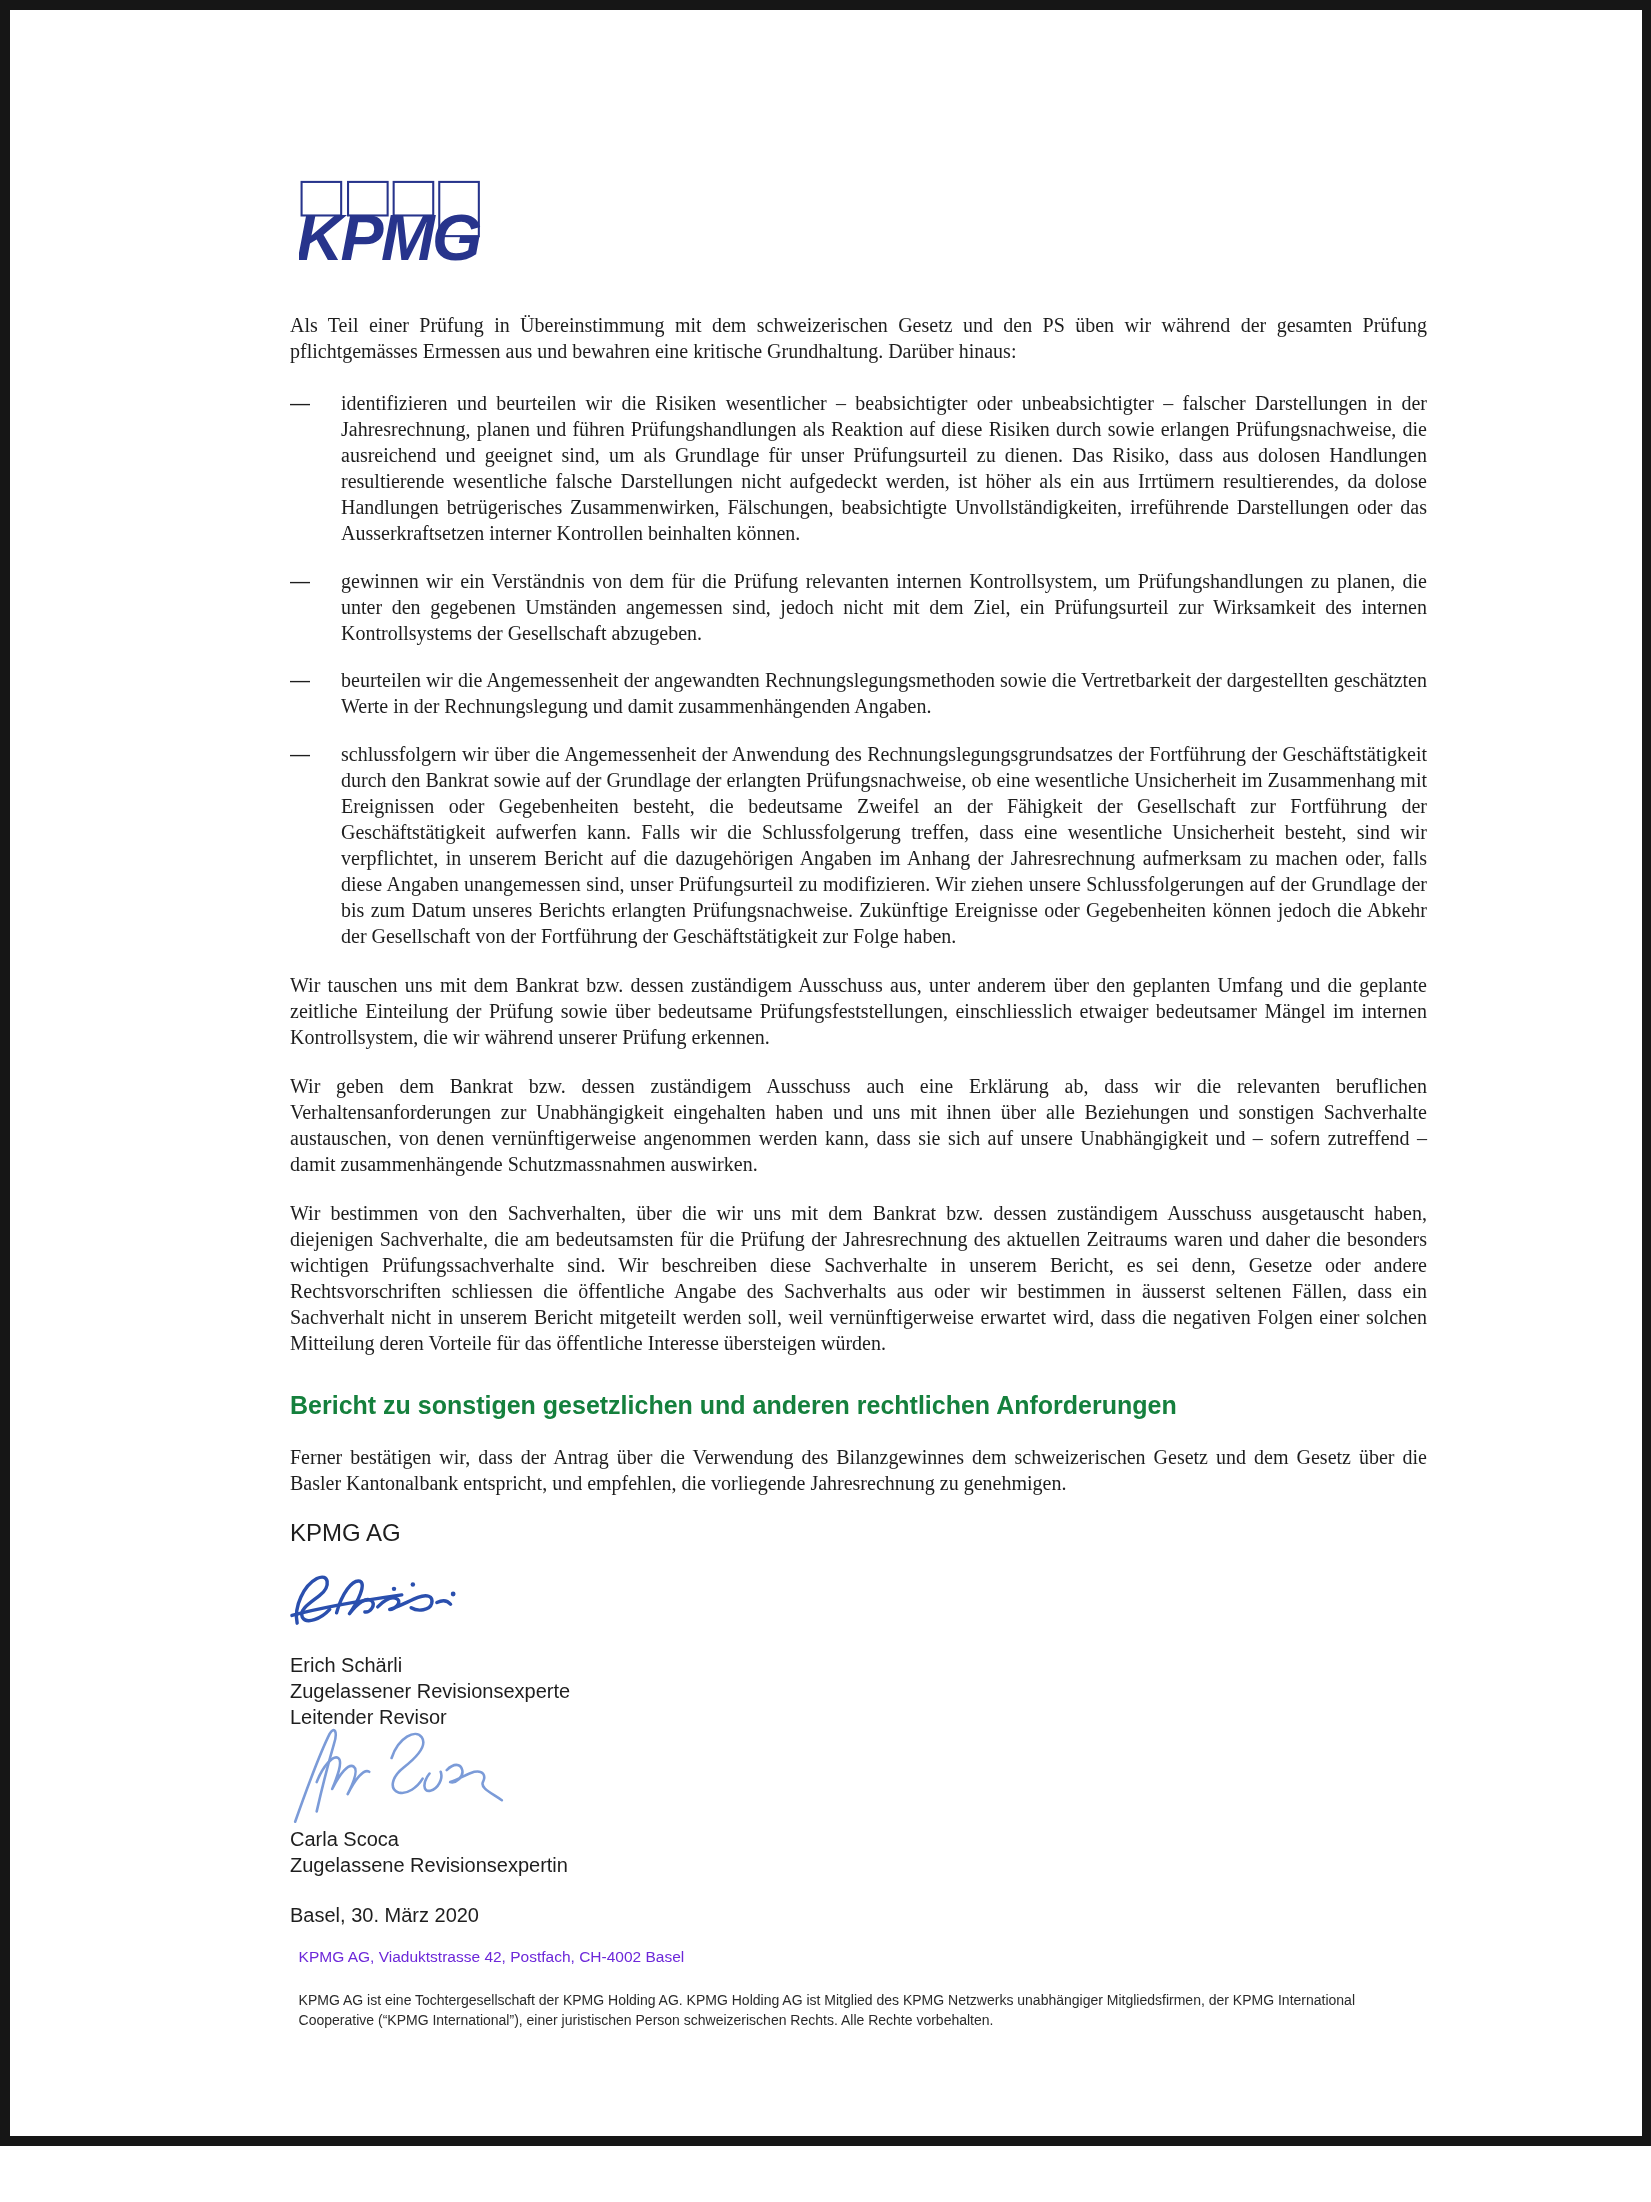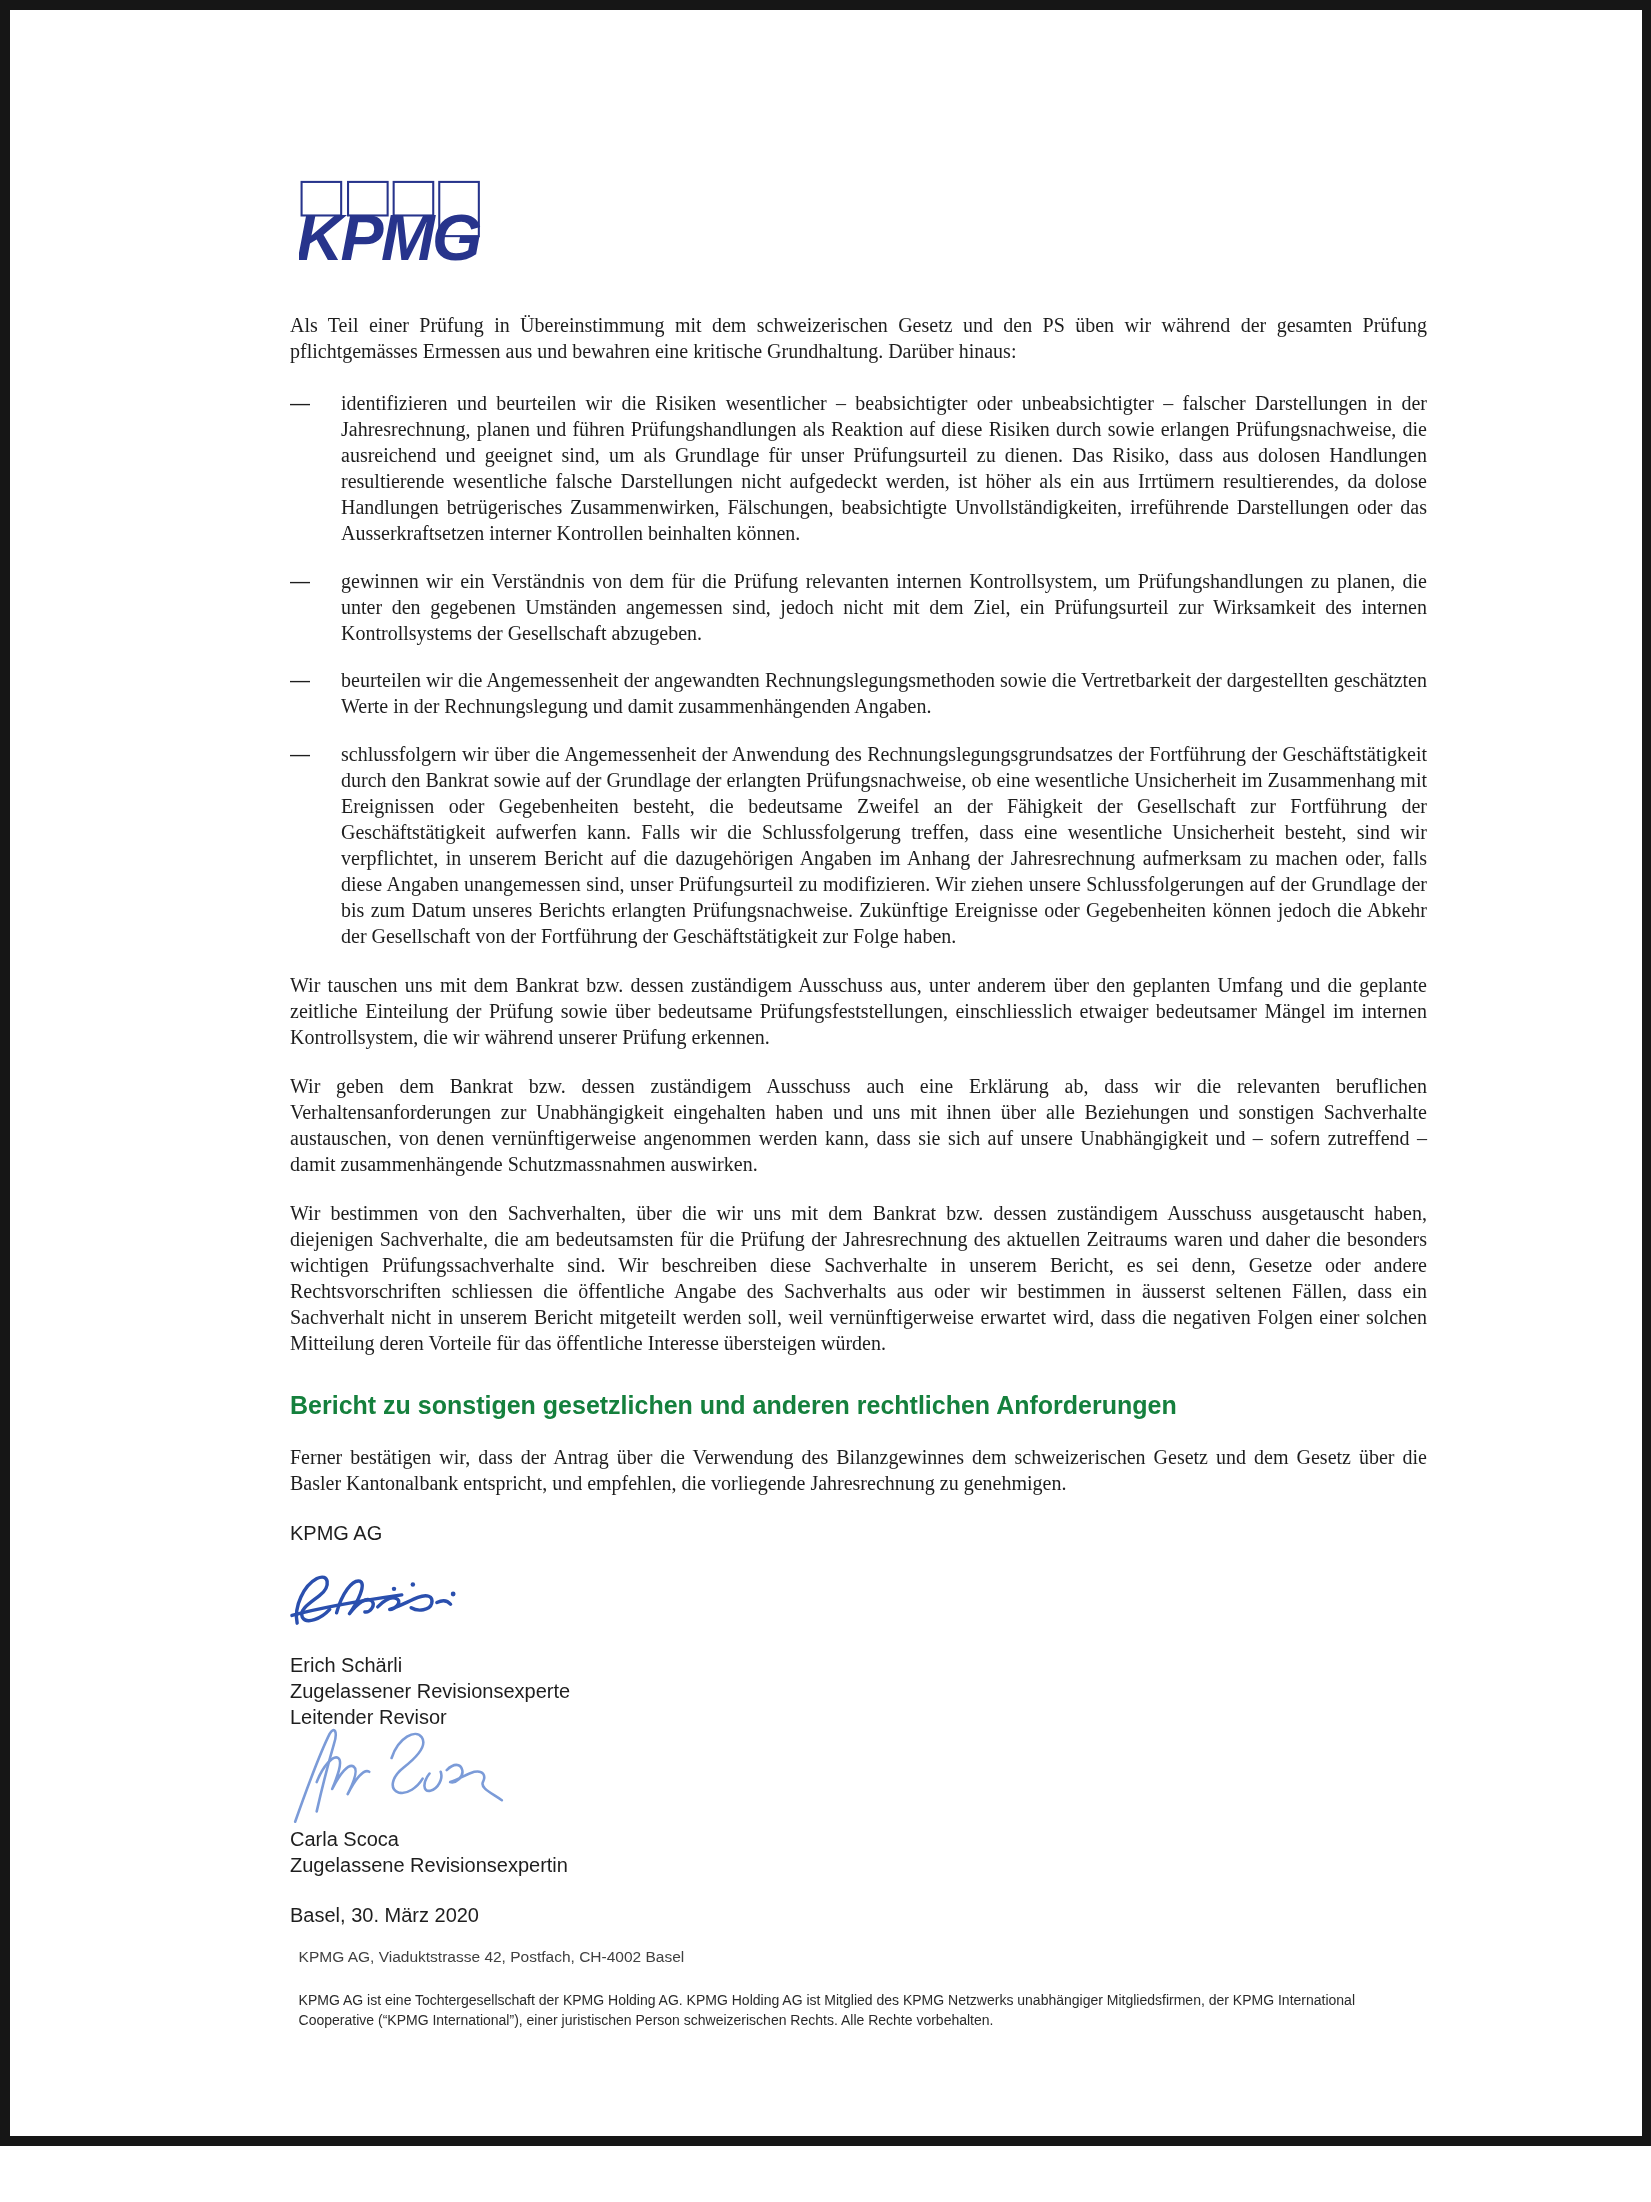"KPMG AG" .firm { font-size: 20px -> 24px }
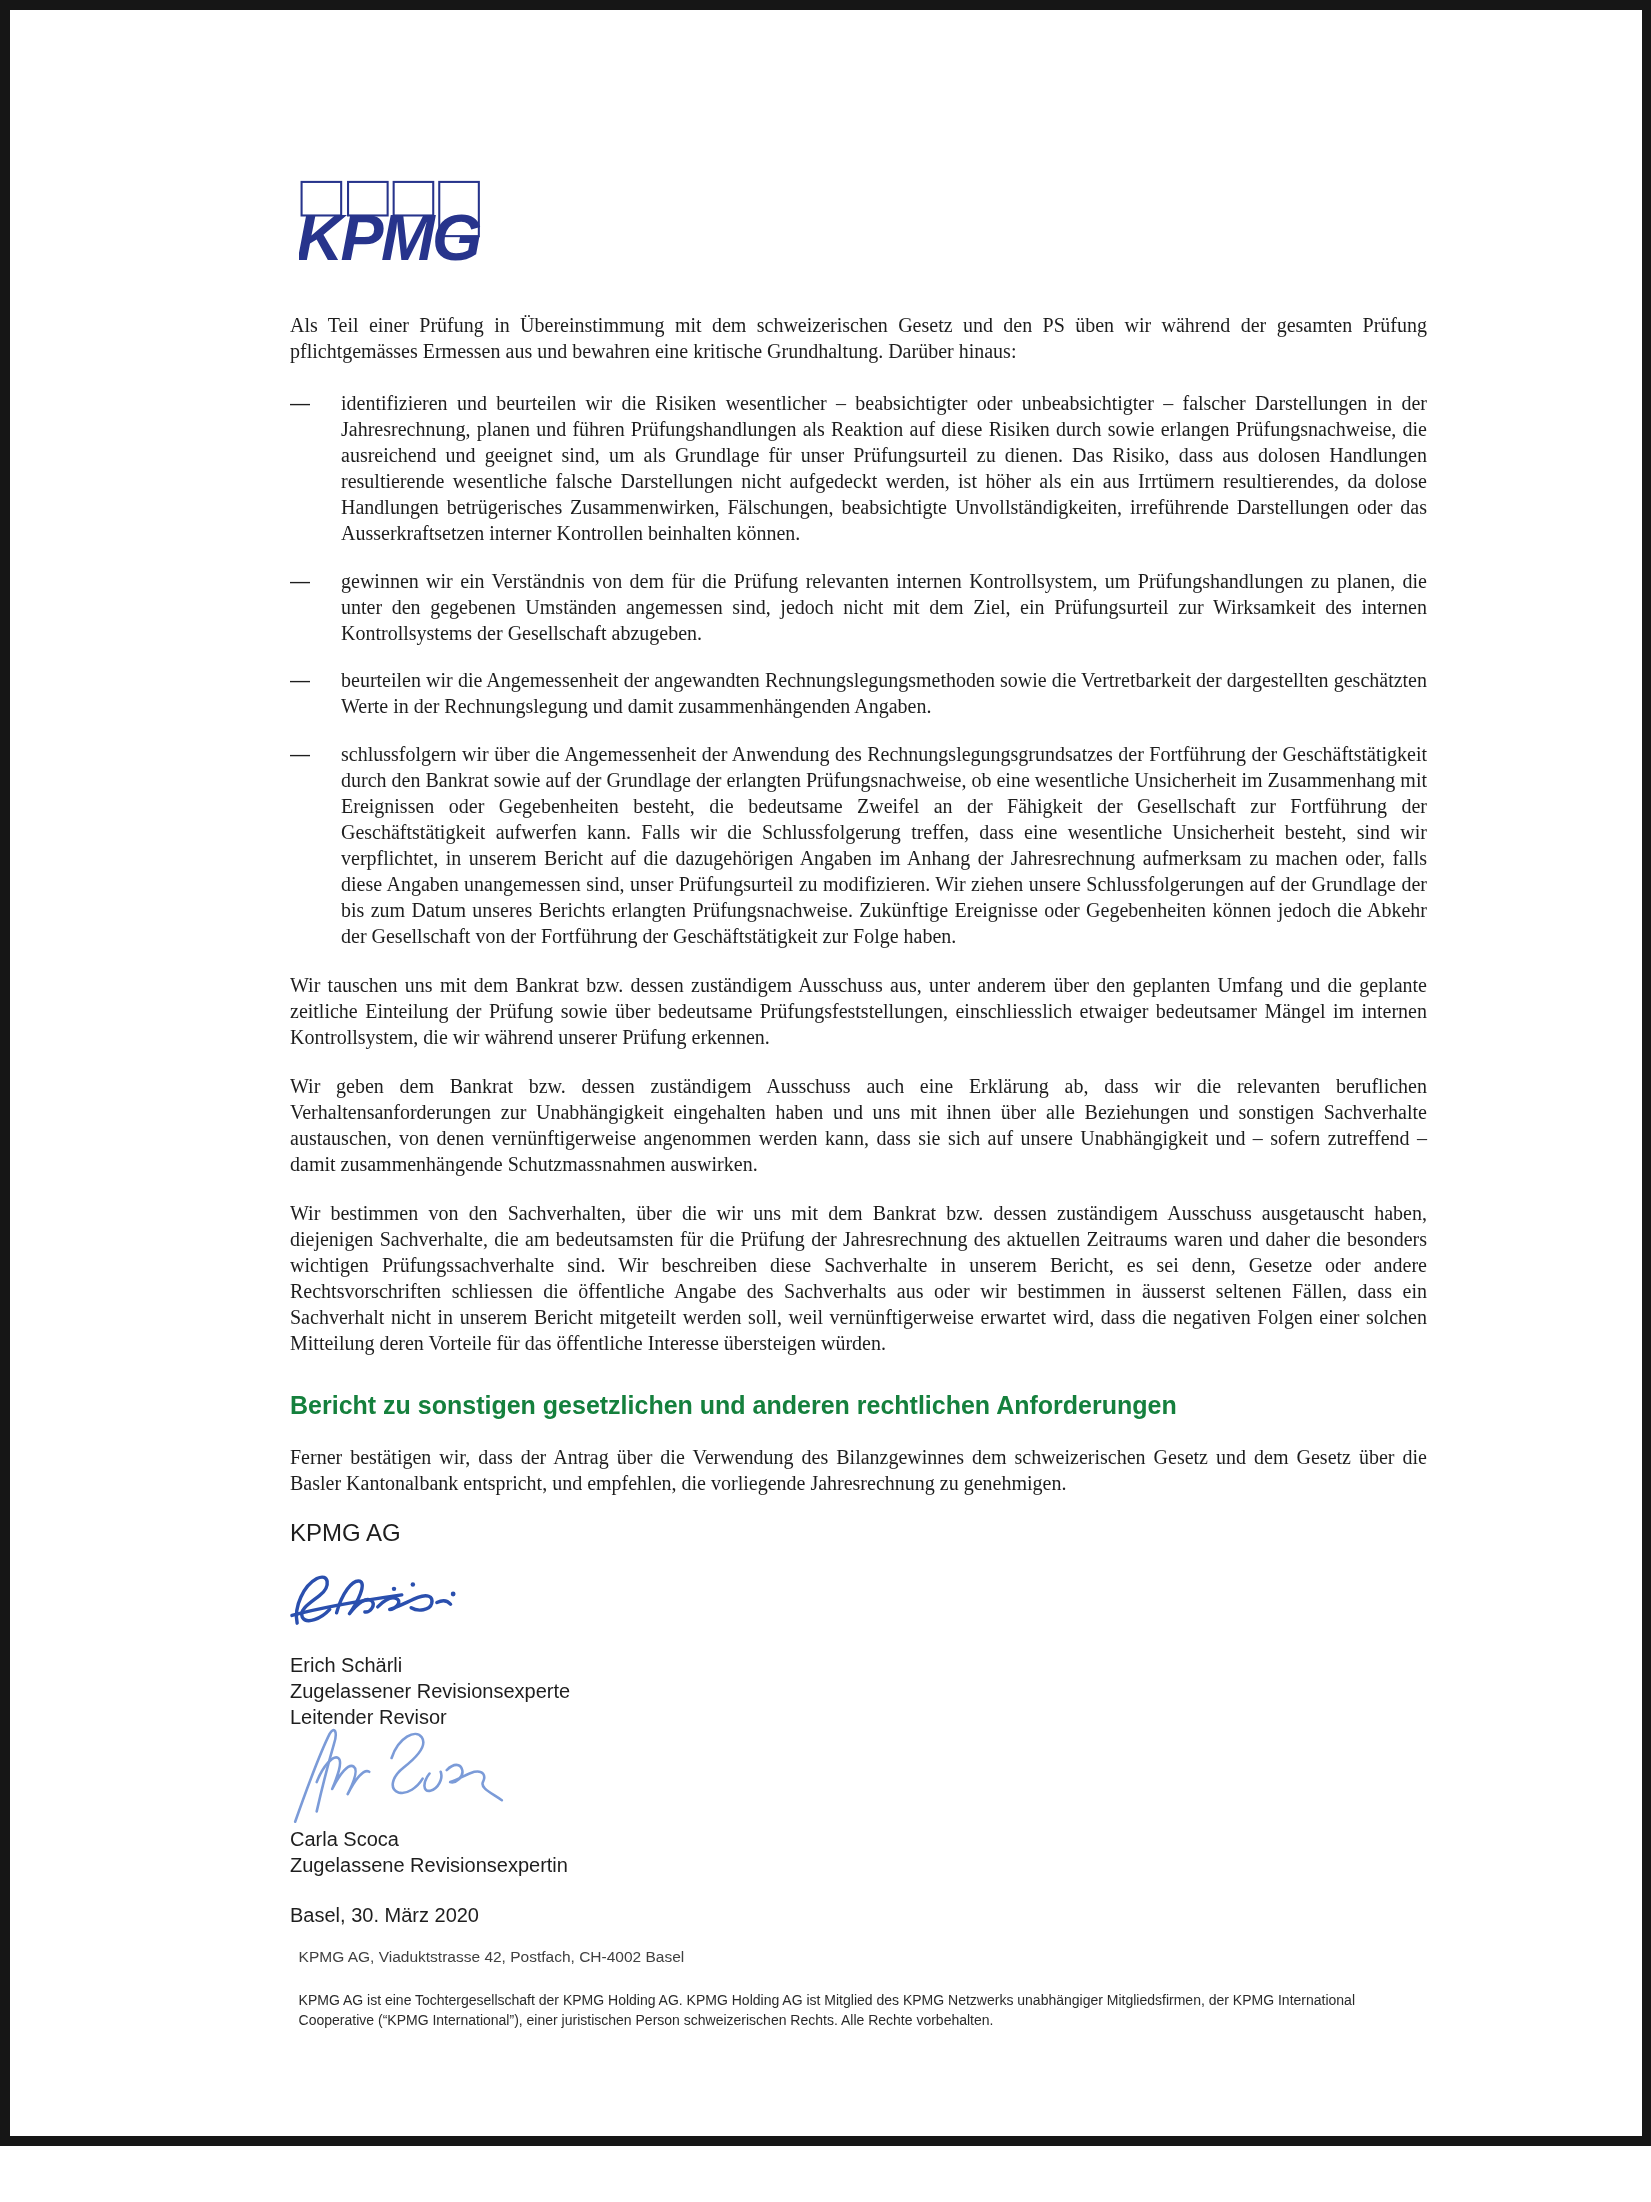"KPMG AG, Viaduktstrasse 42, Postfach," .address { color: #404040 -> #6d28d9 }
